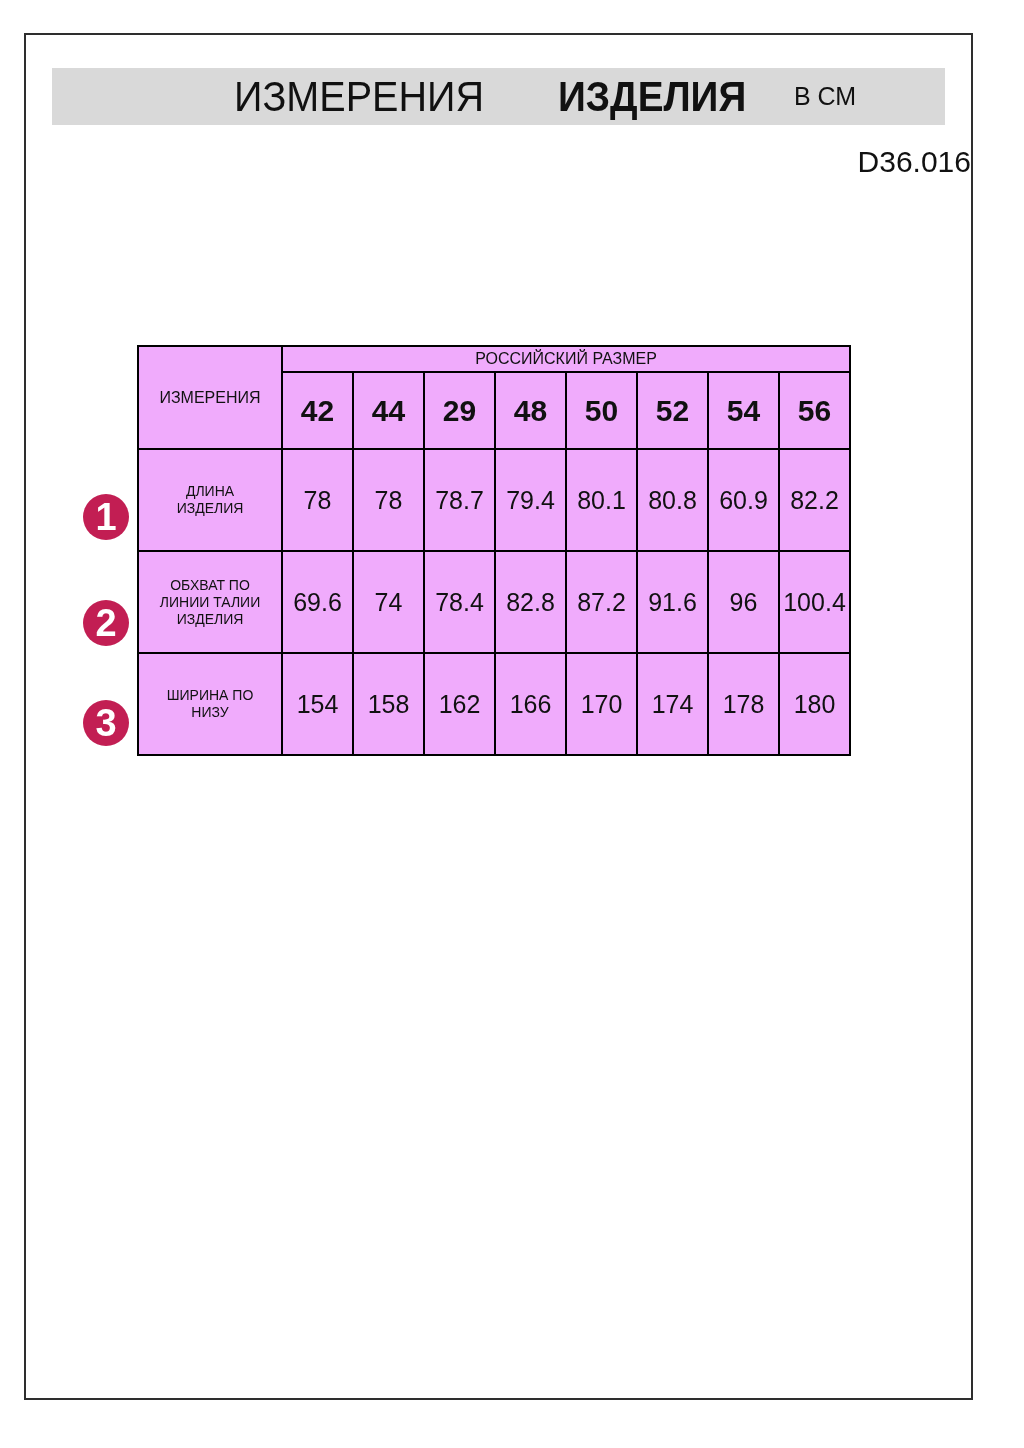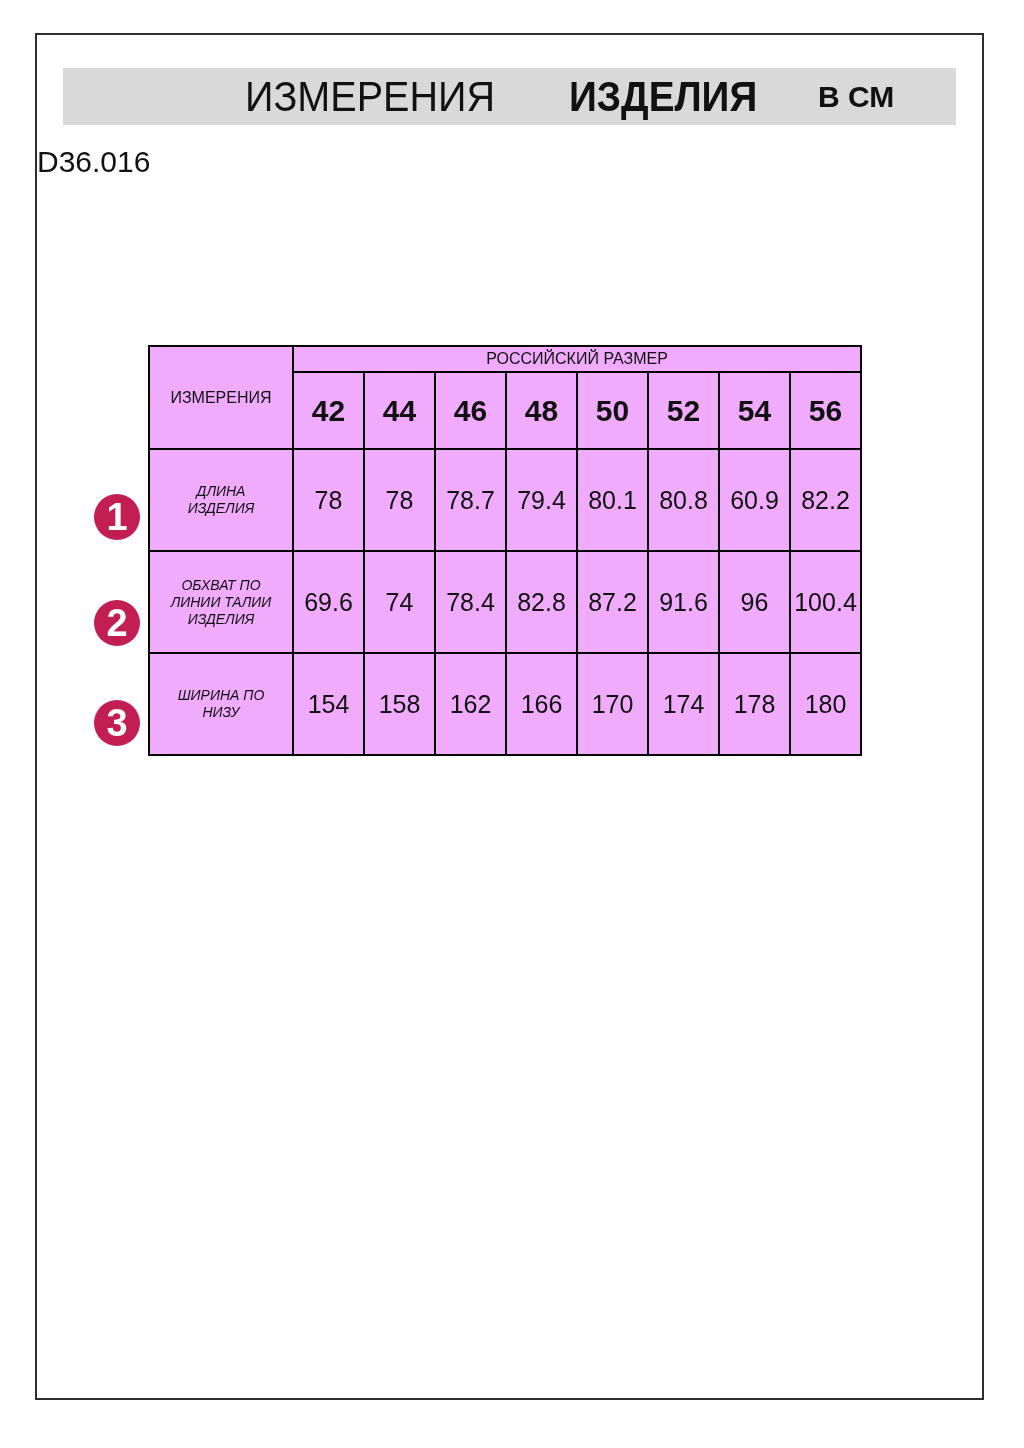"ИЗМЕРЕНИЯ" .sheet { left: 35px -> 24px }
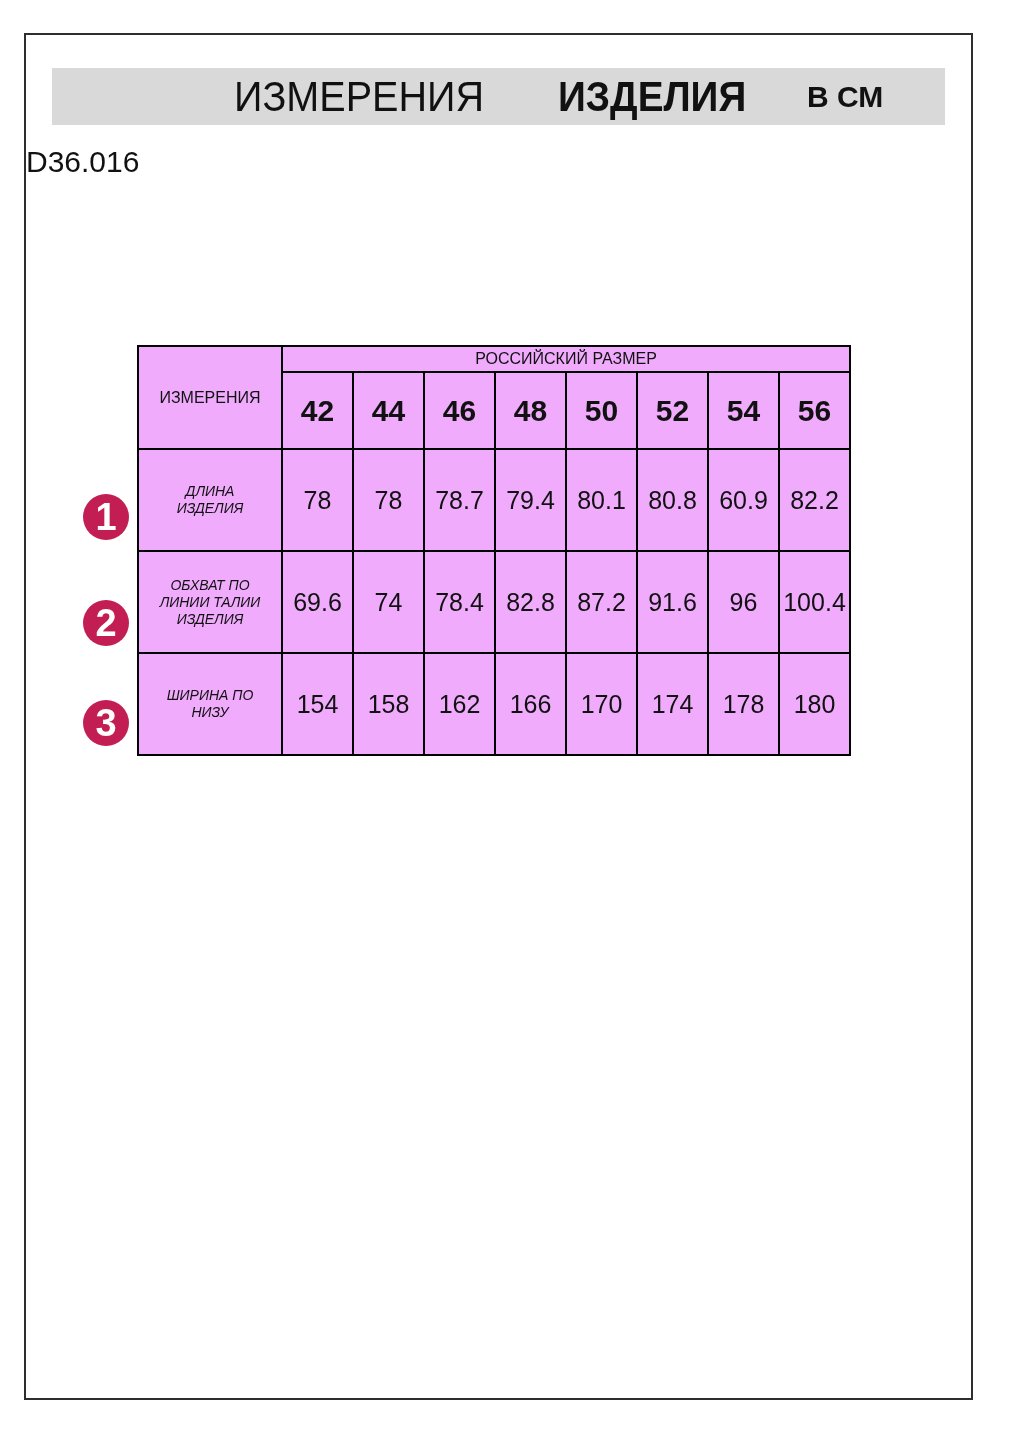"В СМ" .band .w3 { font-size: 30px -> 25px; font-weight: 700 -> 400; margin-left: 40px -> 27px }
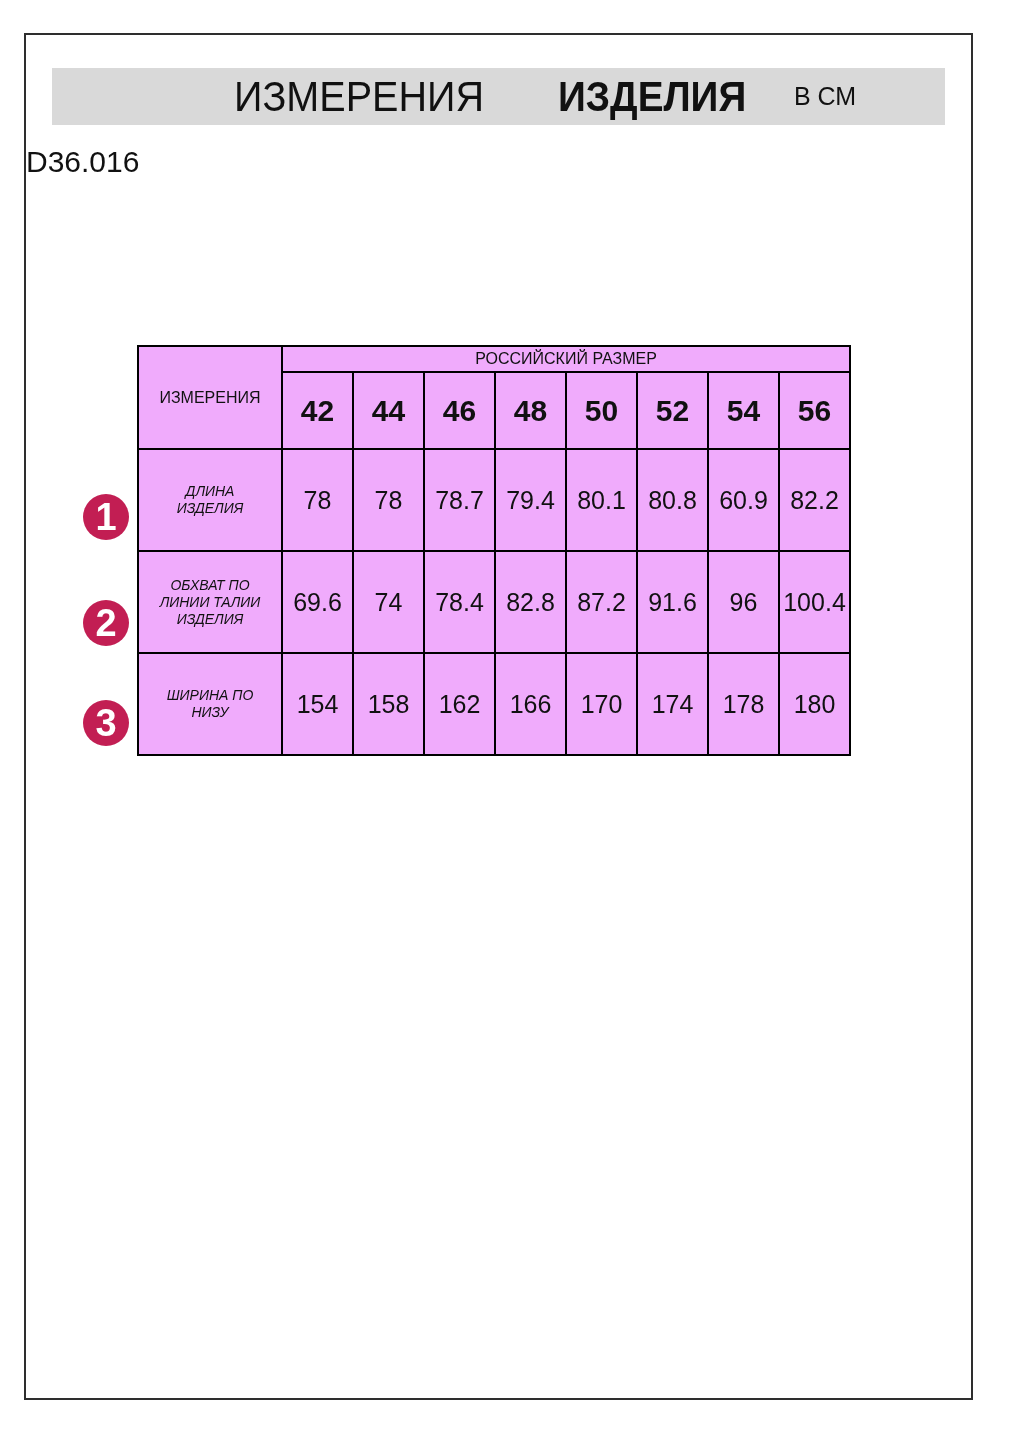"D36.016" .code { text-align: left -> right }
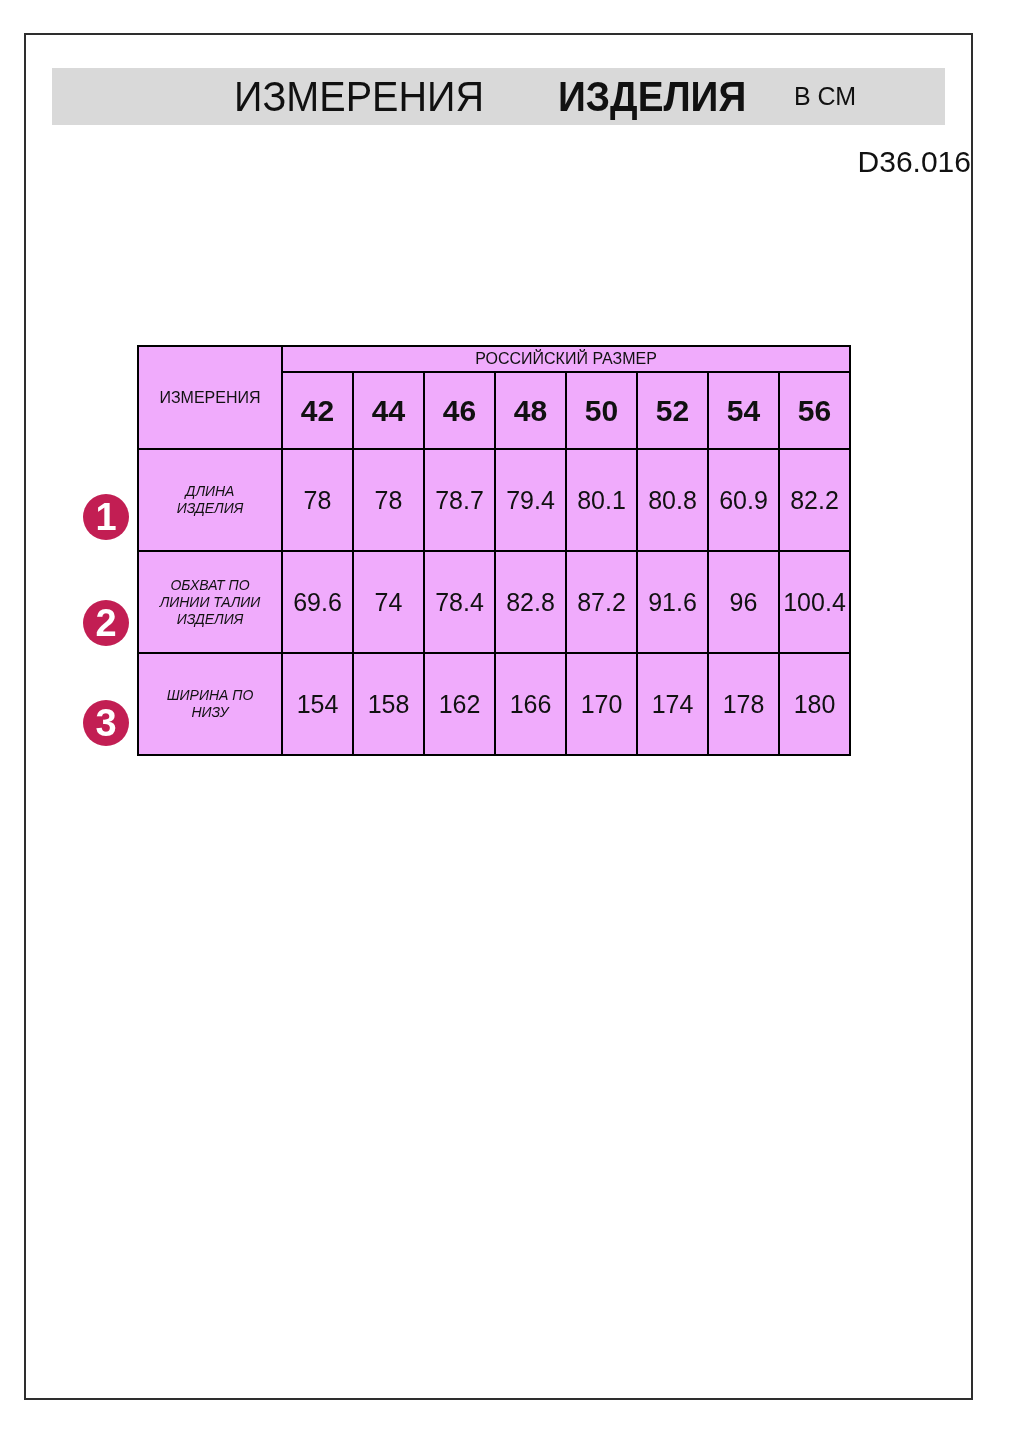"46" td { text: 46 -> 29 }
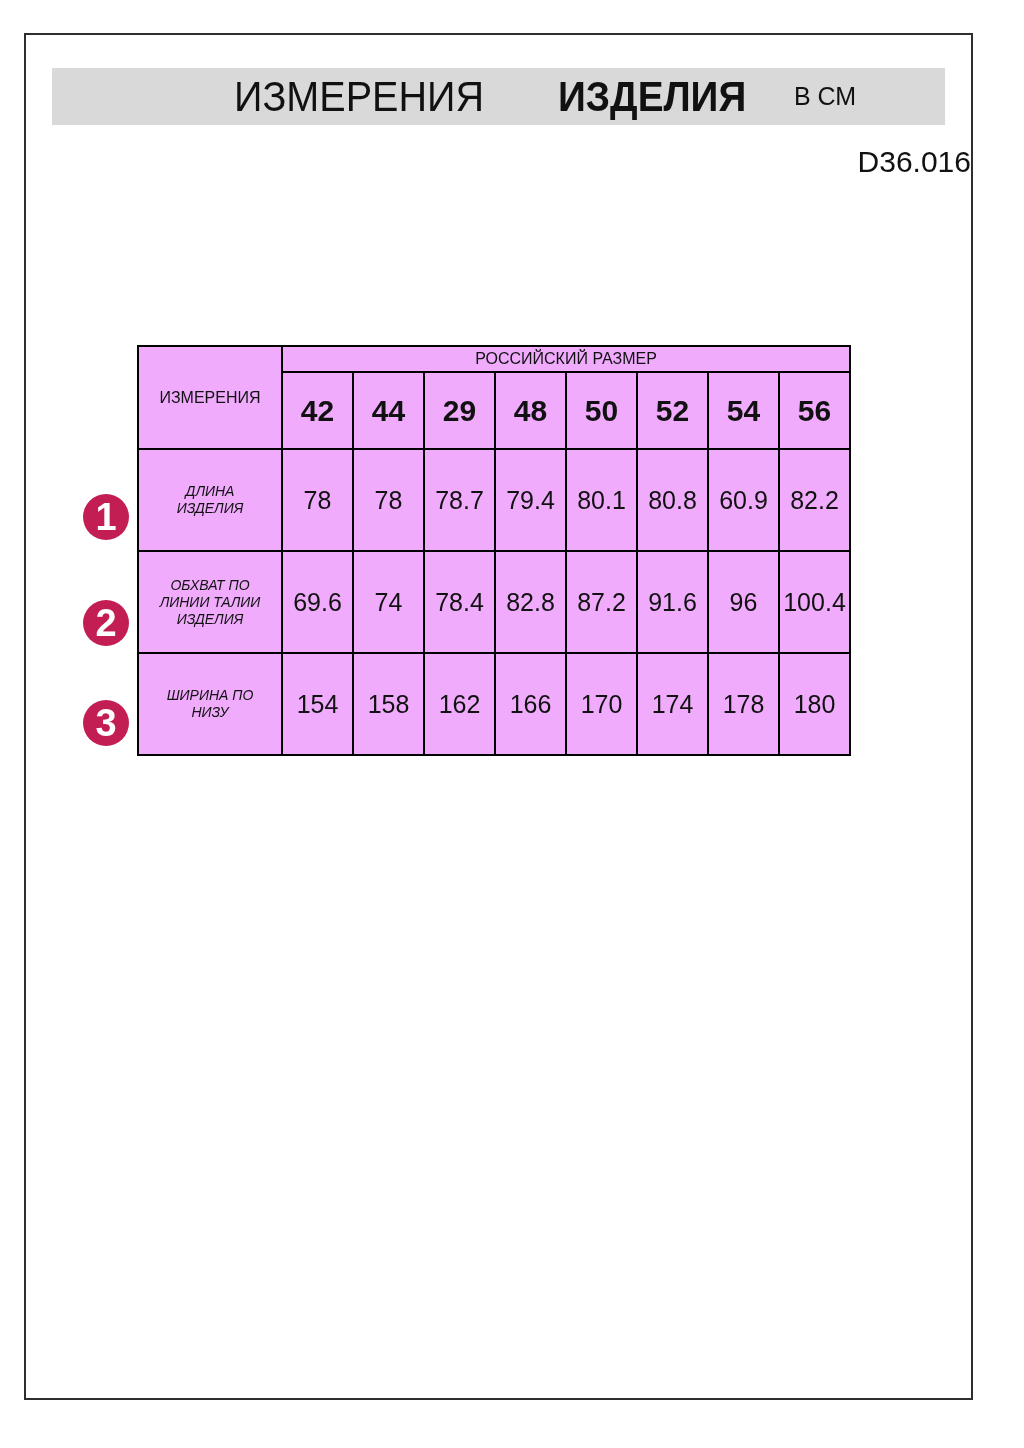"ДЛИНА ИЗДЕЛИЯ" td.rowlabel .lbl { font-style: italic -> none }
